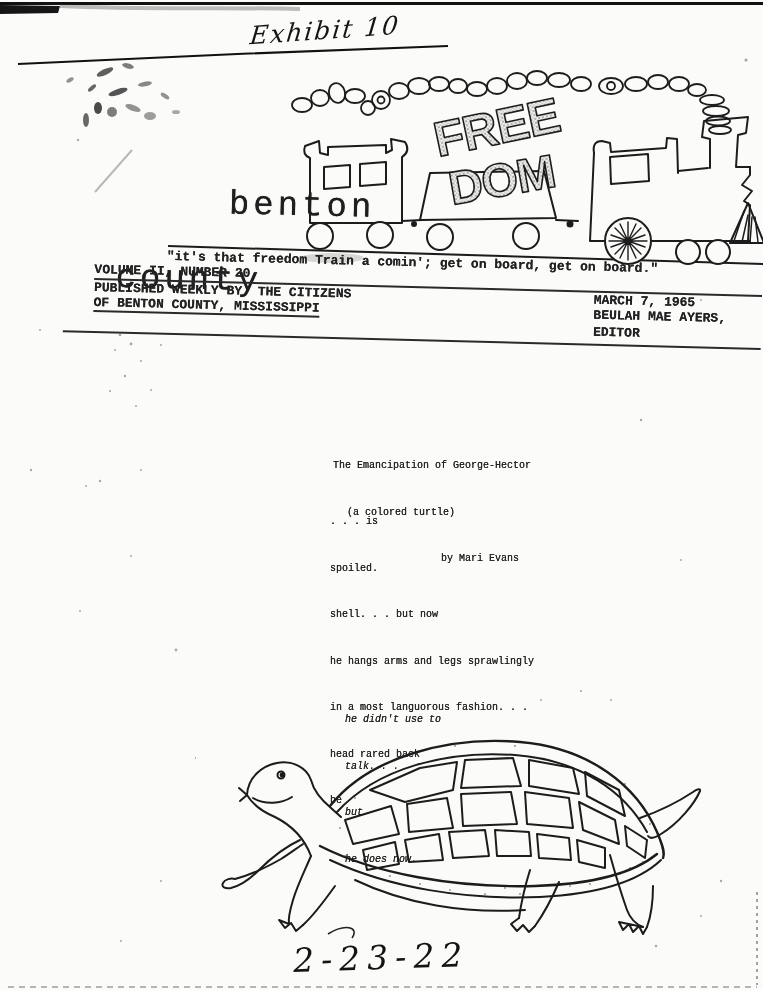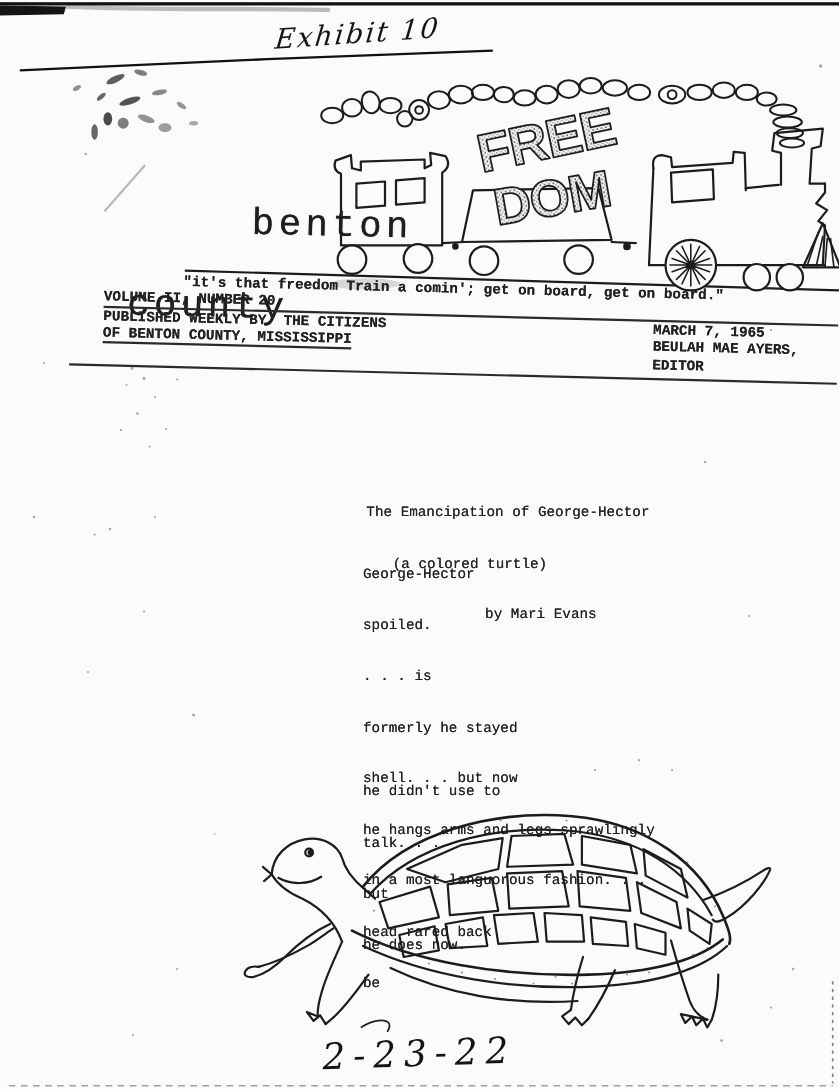"The Emancipation of George-Hector" .tw13 { font-size: 13px -> 10px }
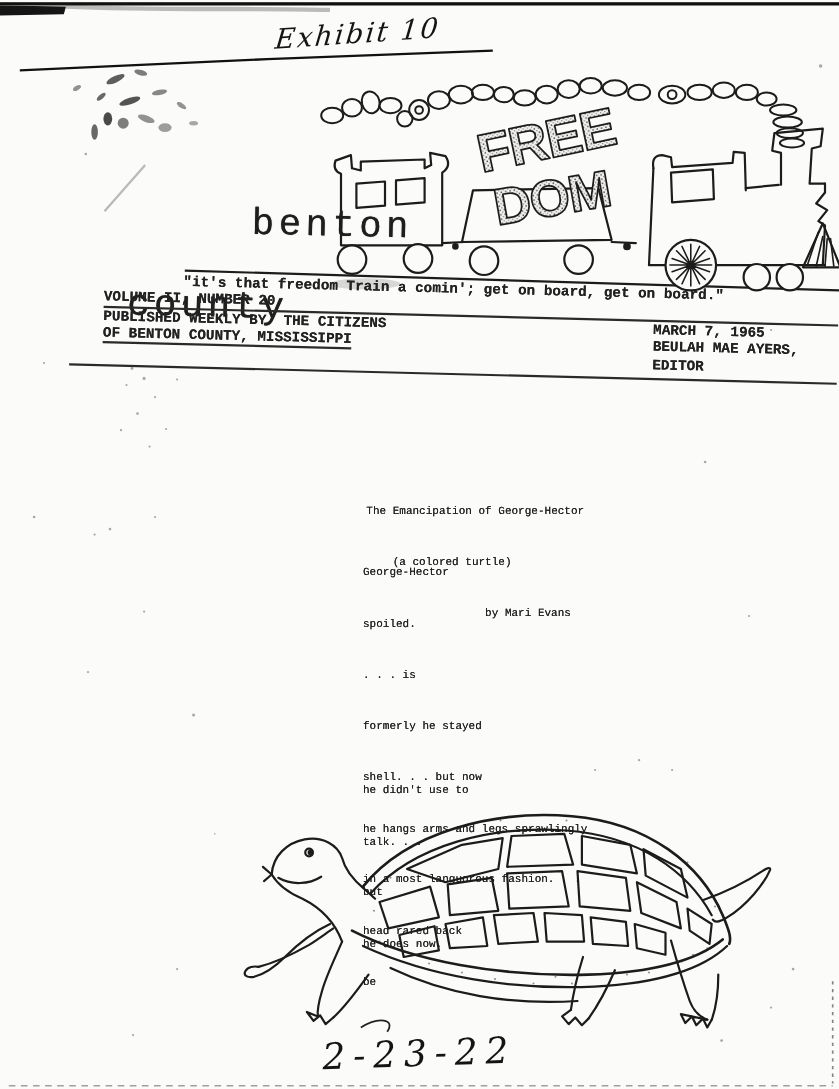"(a colored turtle)" #poem-title-block .sub { margin-left: 24px -> 14px }
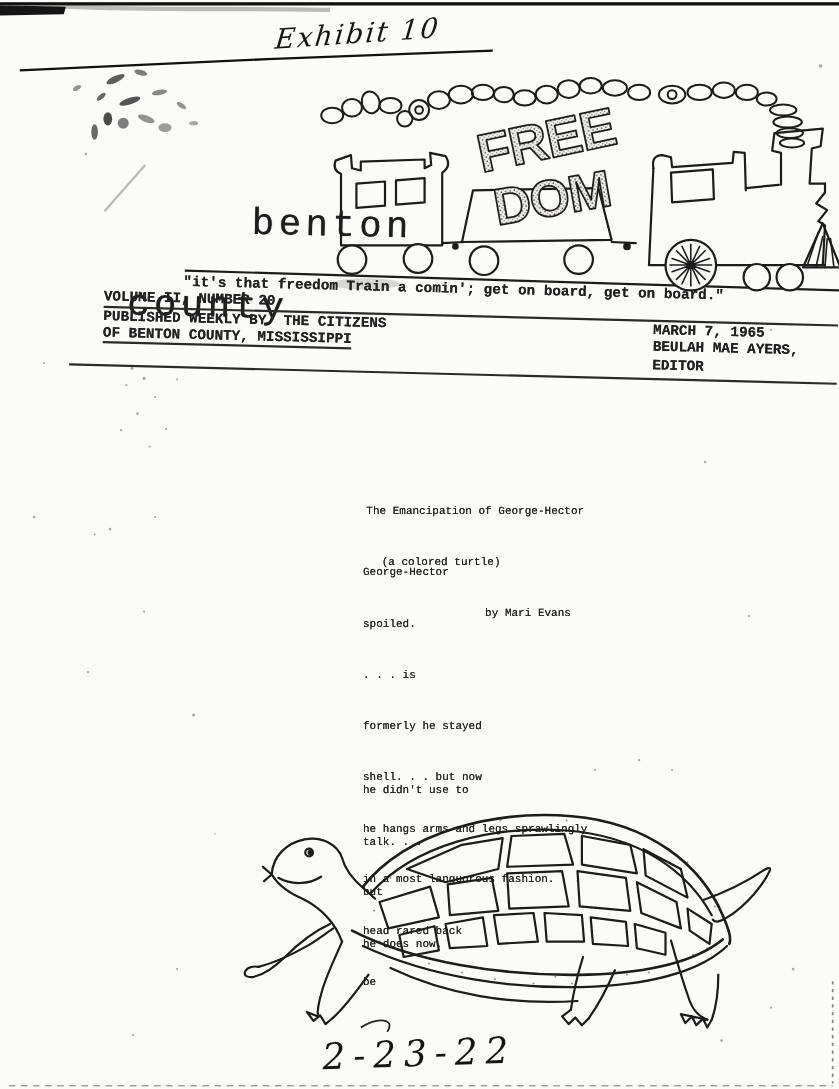"George-Hector" div { html: <div>George-Hector</div> -> none }
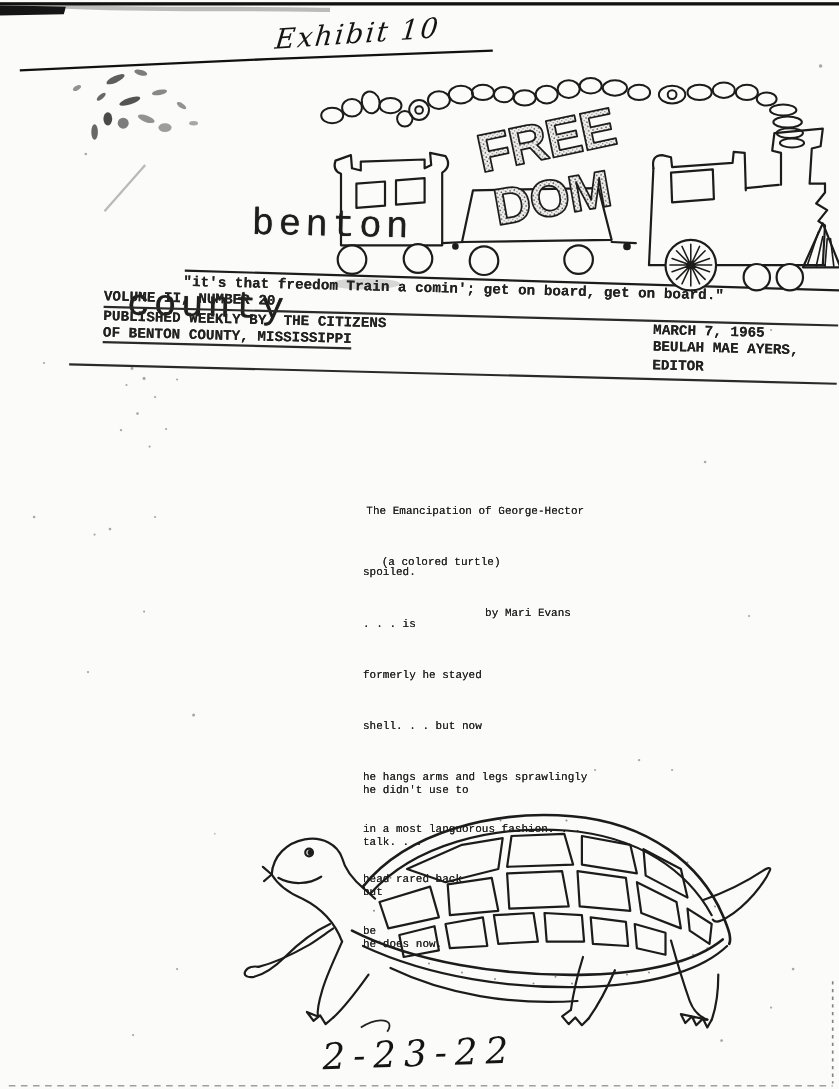"spoiled." div { order: before ". . . is" -> after ". . . is" }
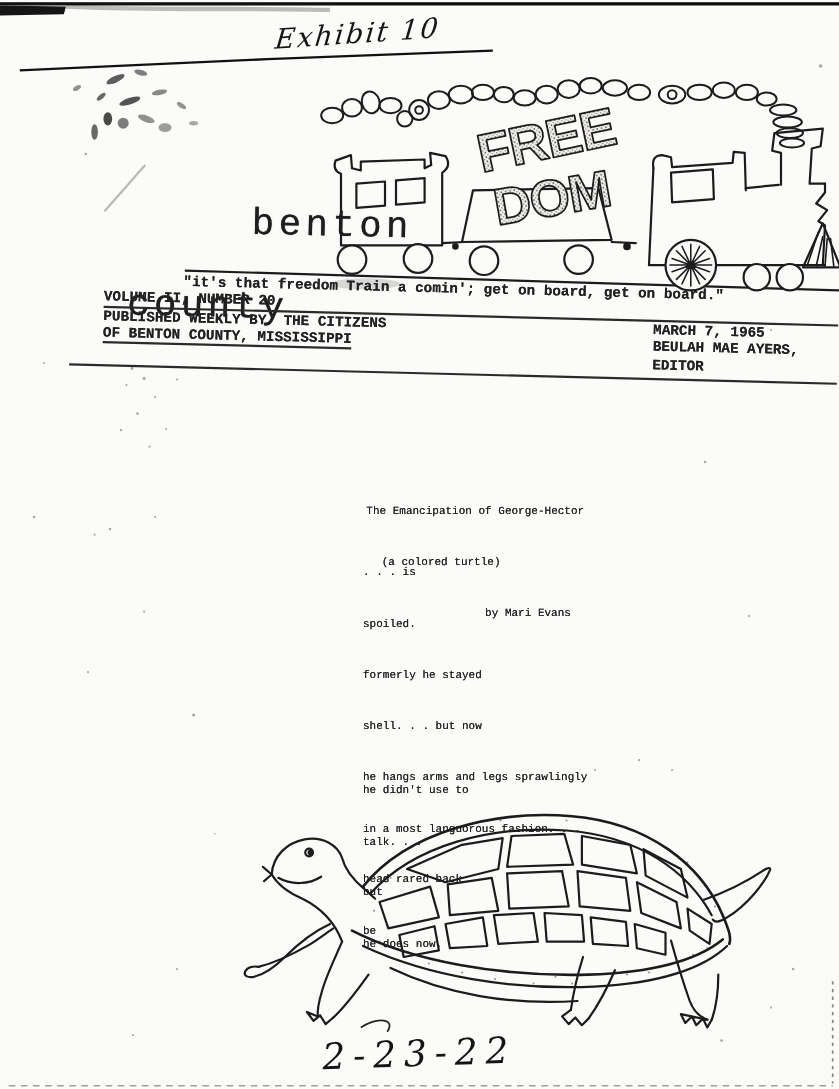"formerly he stayed" div { html: <div>formerly he stayed</div> -> none }
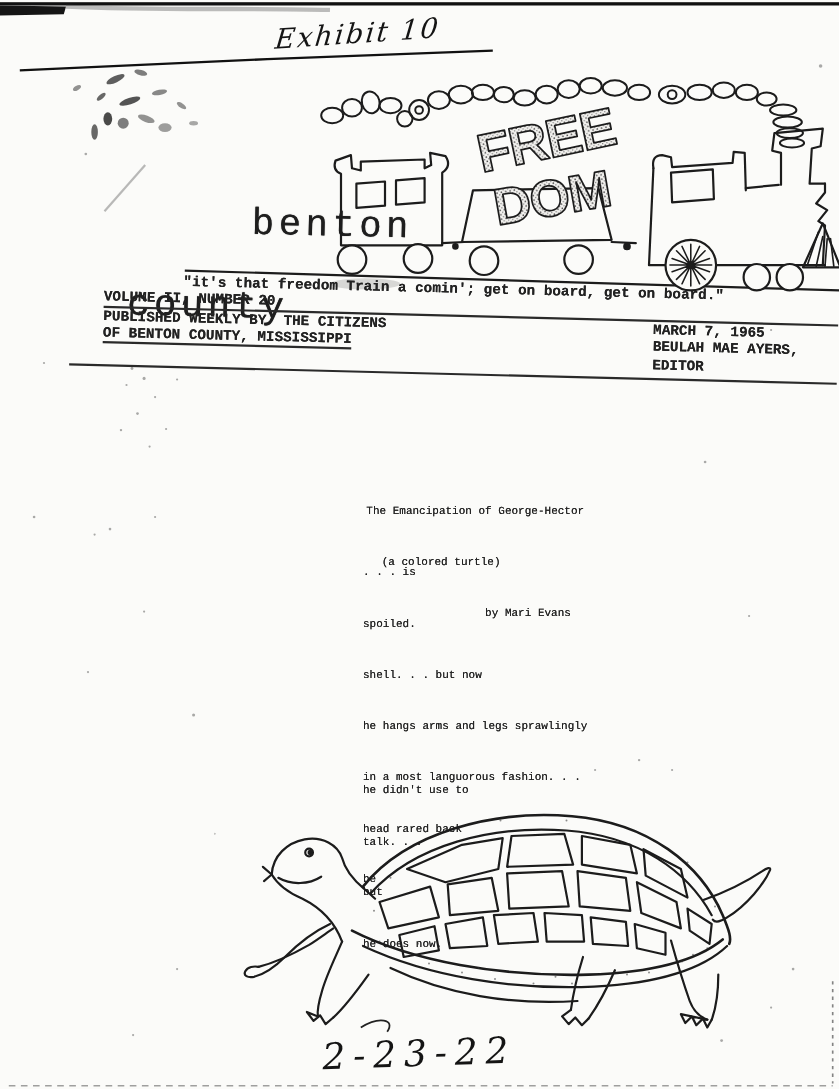"he didn't use to" #stanza2 { font-style: none -> italic; left: 330px -> 345px }
